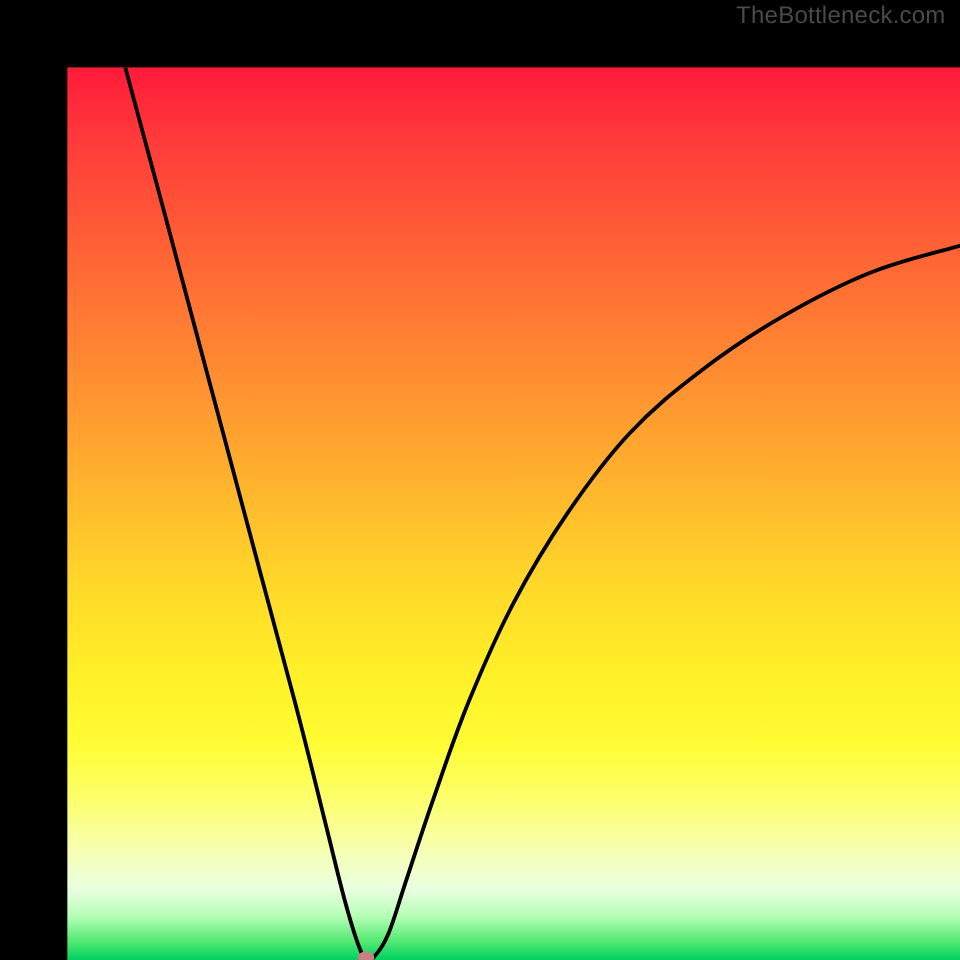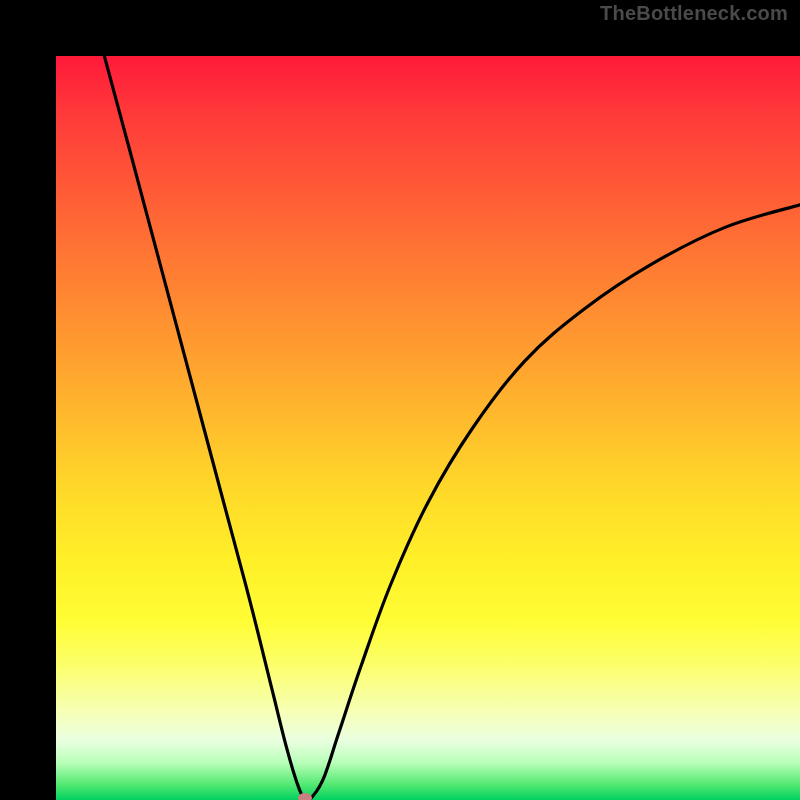"TheBottleneck.com" .watermark { font-weight: 700 -> 400 }
